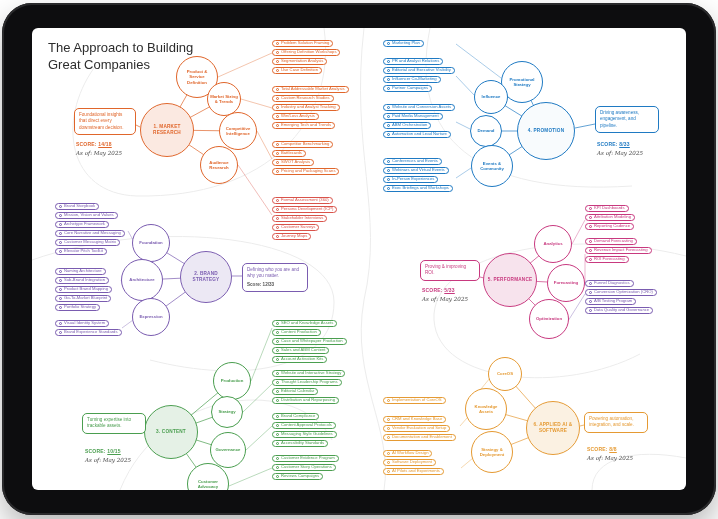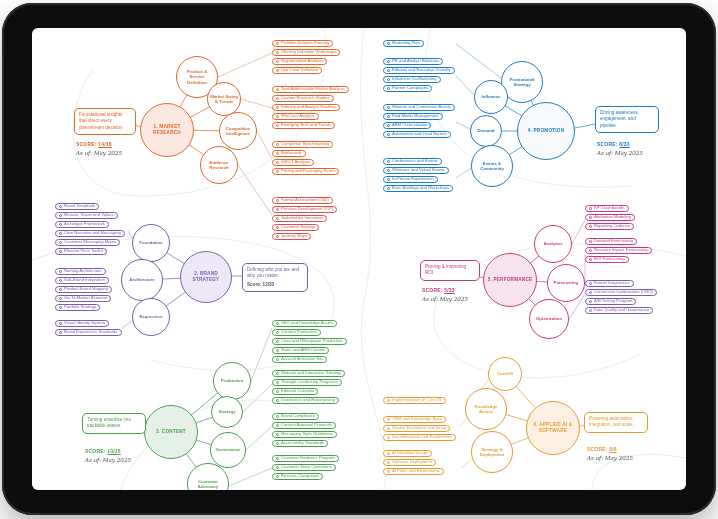"The Approach to Building Great" div.title { html: none -> <div>The Approach to Building Great Companies</div> }
